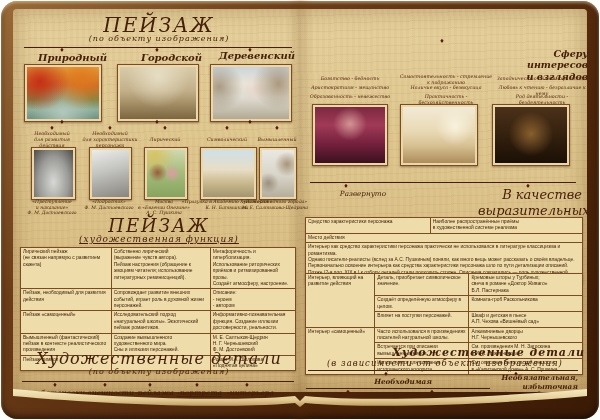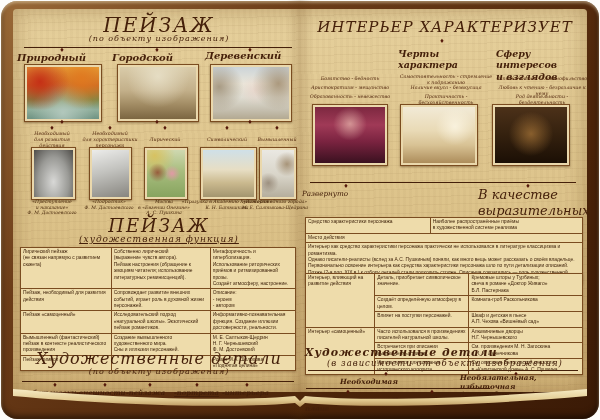"ИНТЕРЬЕР ХАРАКТЕРИЗУЕТ" div.abs { html: <div>ИНТЕРЬЕР ХАРАКТЕРИЗУЕТ</div> -> none }
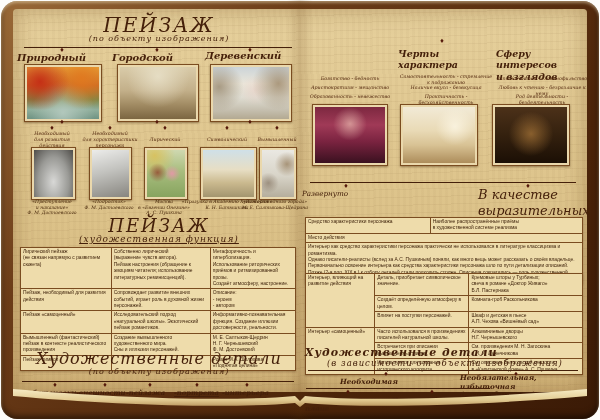"Природный" .typ { text-align: left -> right }
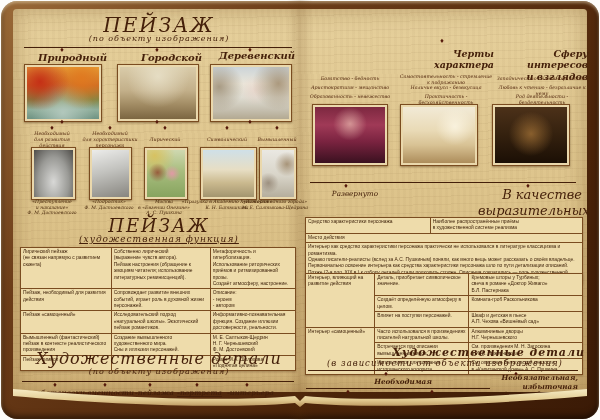"Черты" div.abs { html: <div>Черты характера</div> -> none }
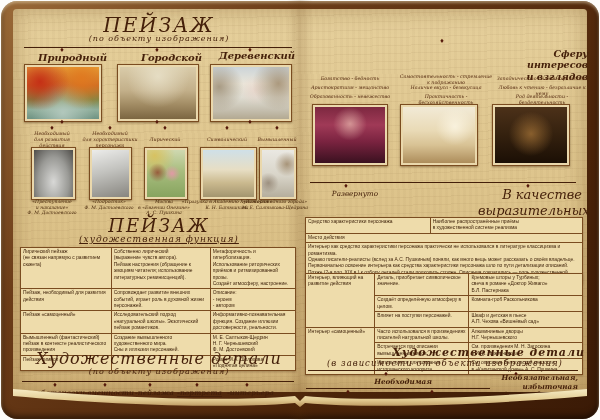"Развернуто" div.abs { left: 302px -> 310px }
